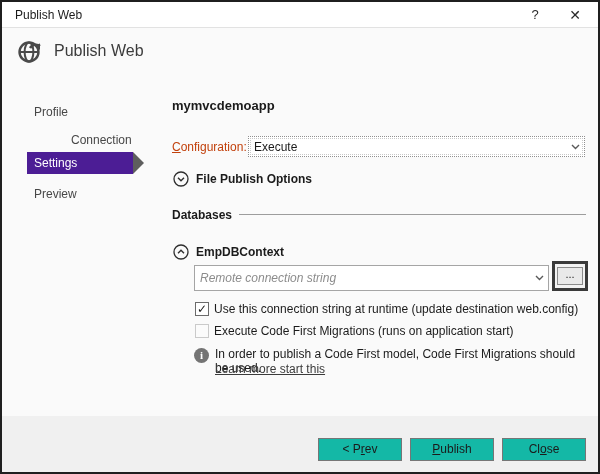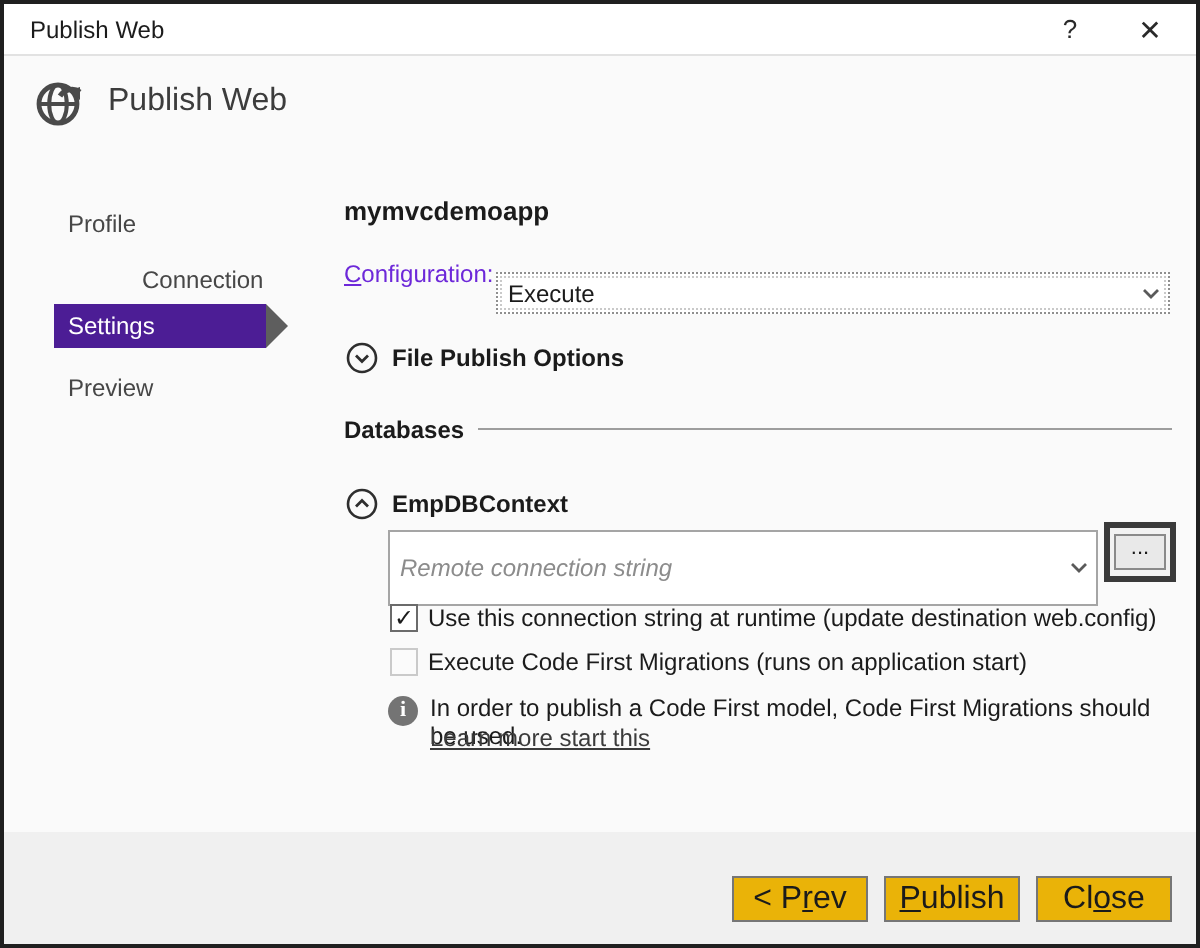"Configuration:" .field-label { color: #6d28d9 -> #c2410c; top: 128px -> 138px }
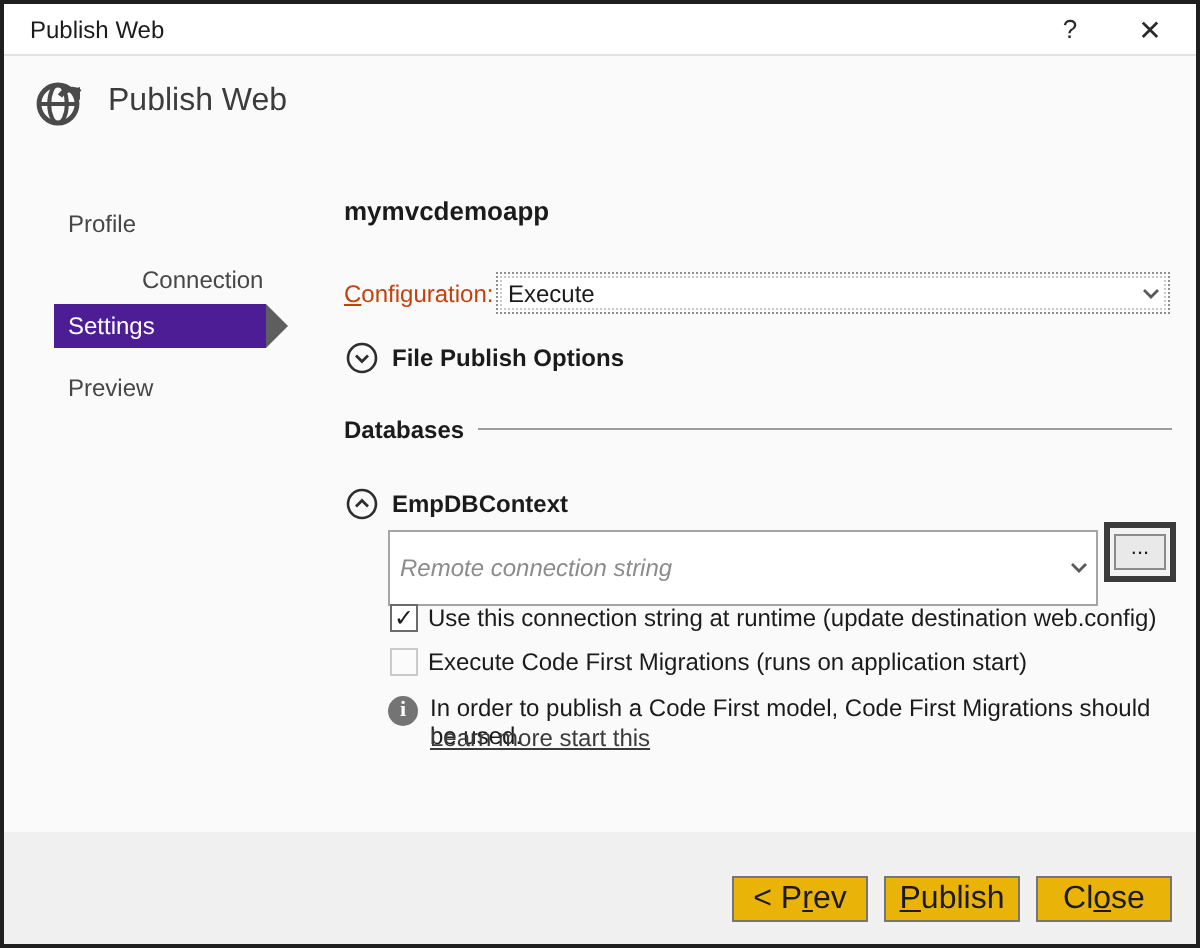"Remote connection string" .combo-conn { height: 38px -> 26px }
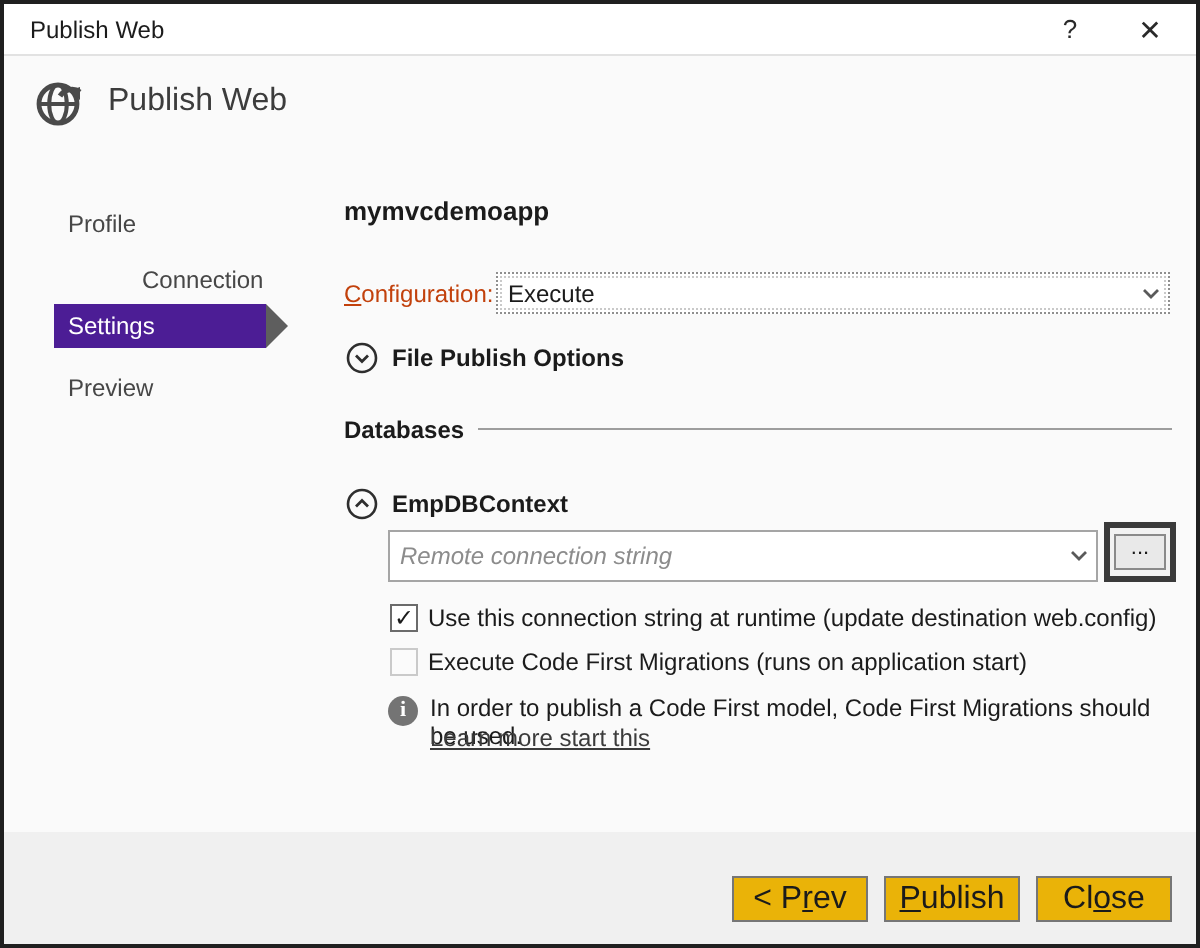"< Prev" .dlg-btn { background: #eab308 -> #14b8a6; font-size: 16px -> 12px; width: 68px -> 84px }
